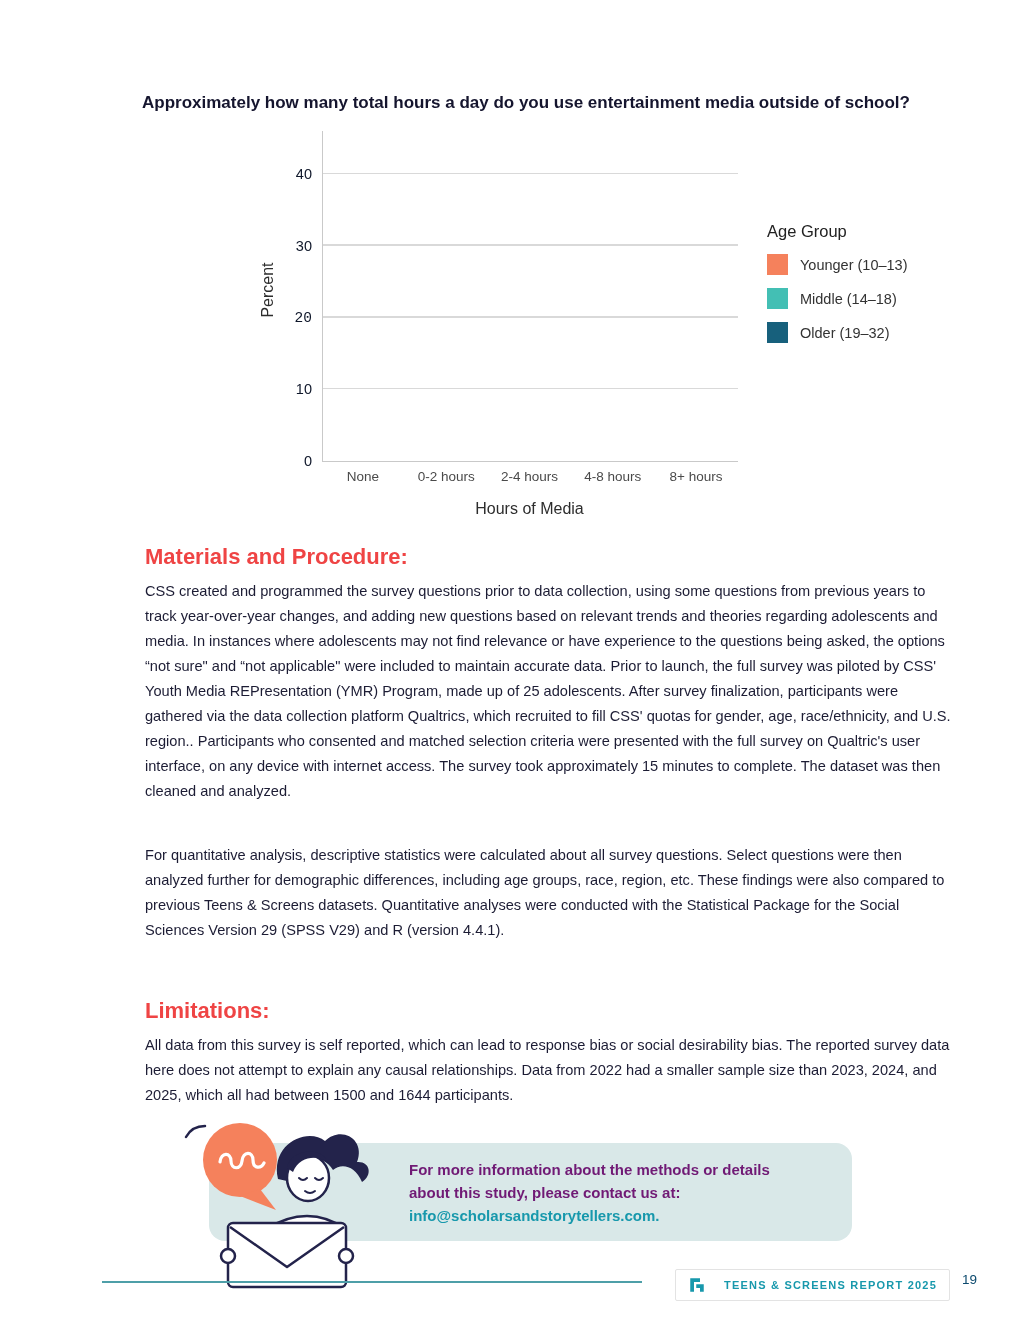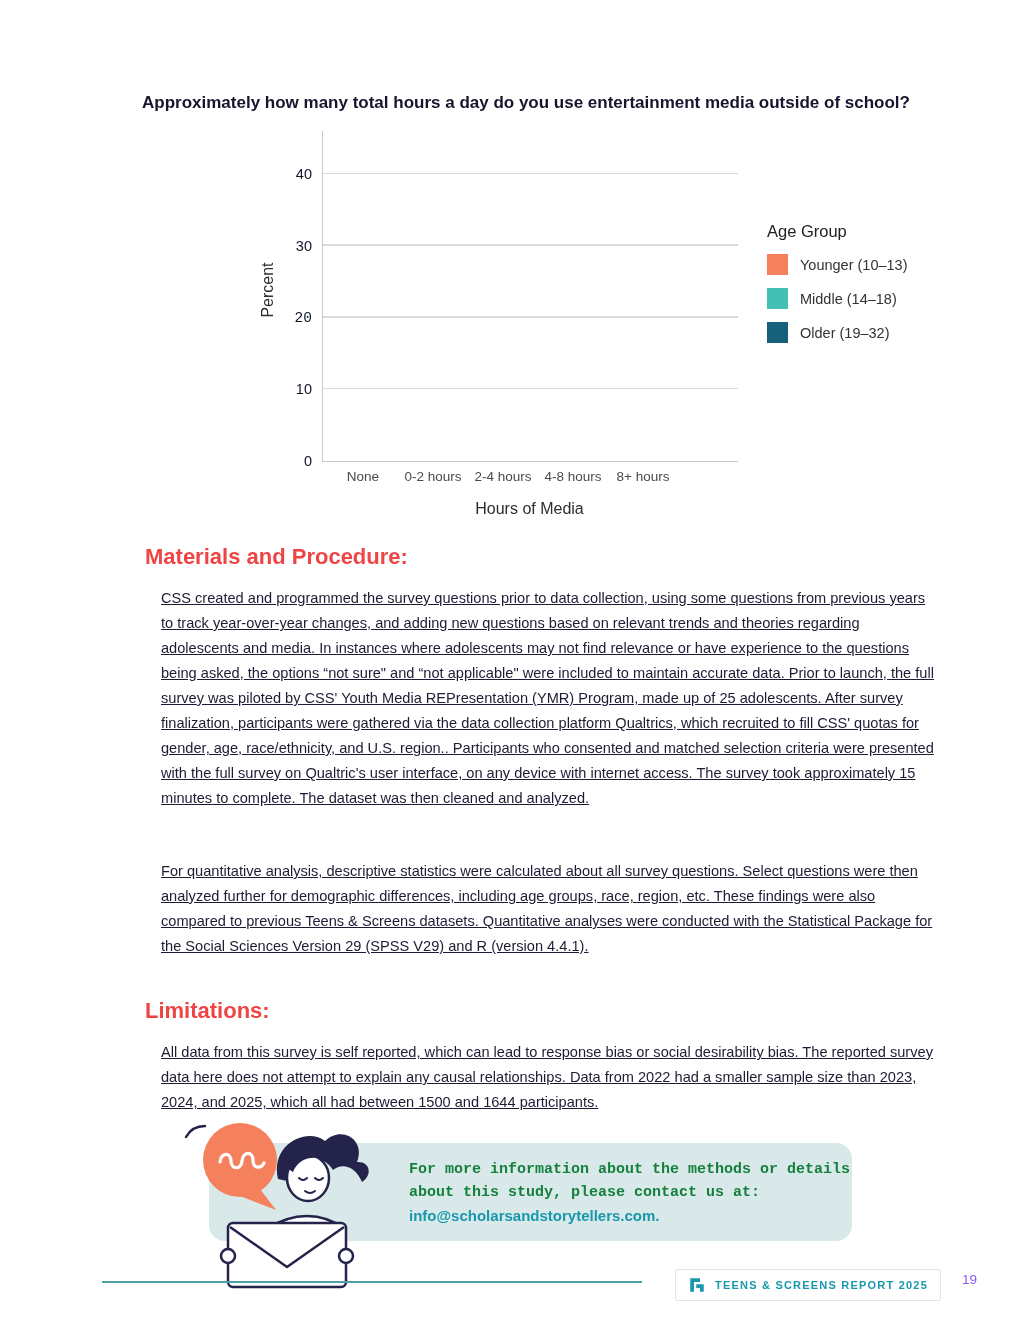"None" .x-labels { justify-content: none -> space-between }
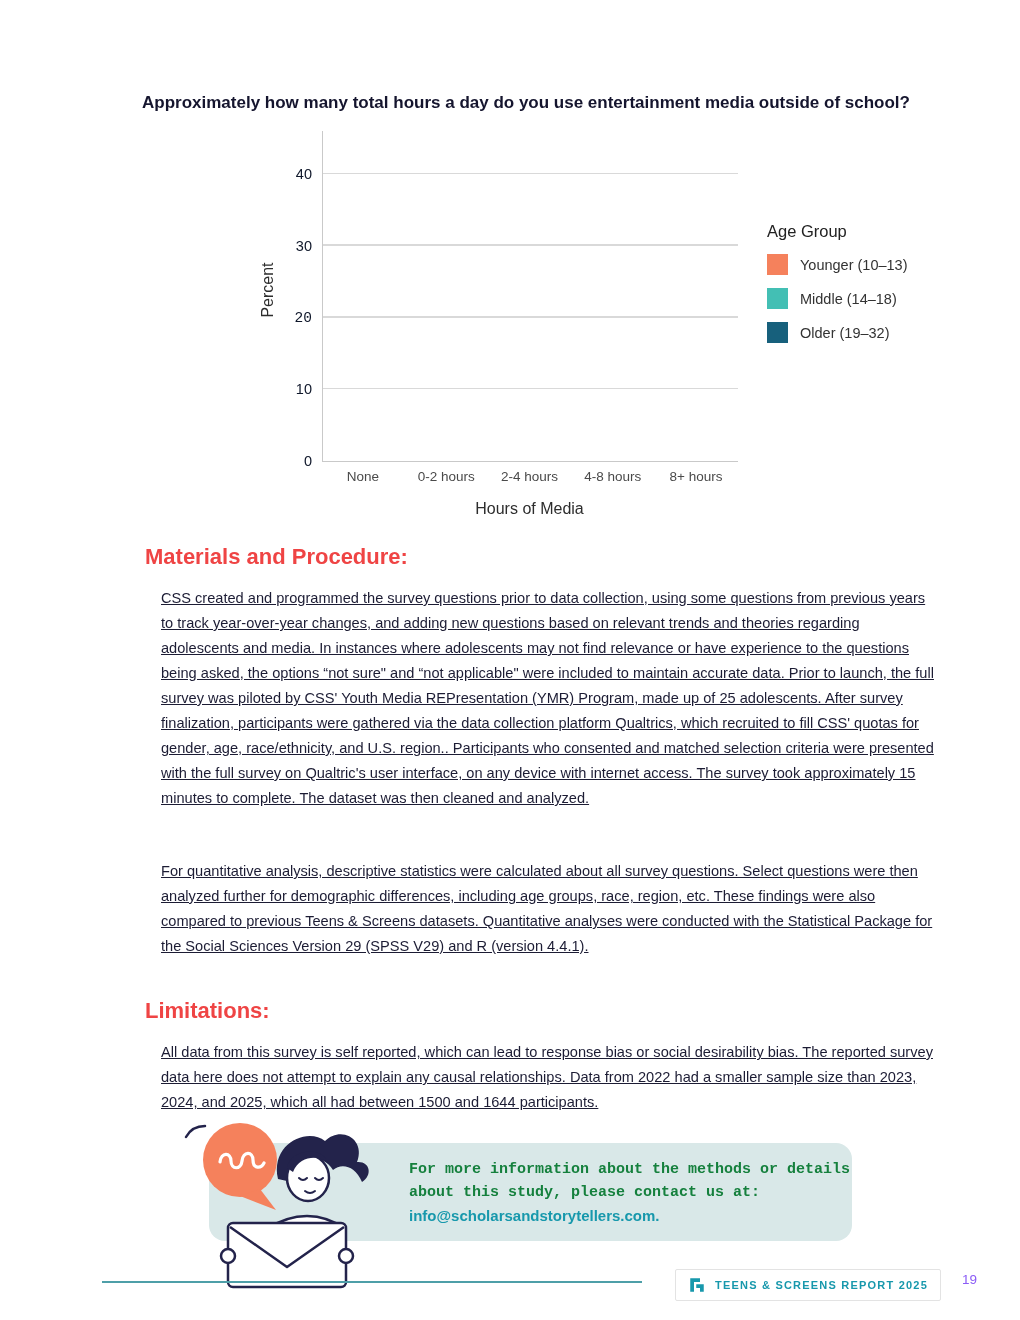"CSS created and programmed the" .section p { margin: 16px -> 0; text-decoration: underline -> none }
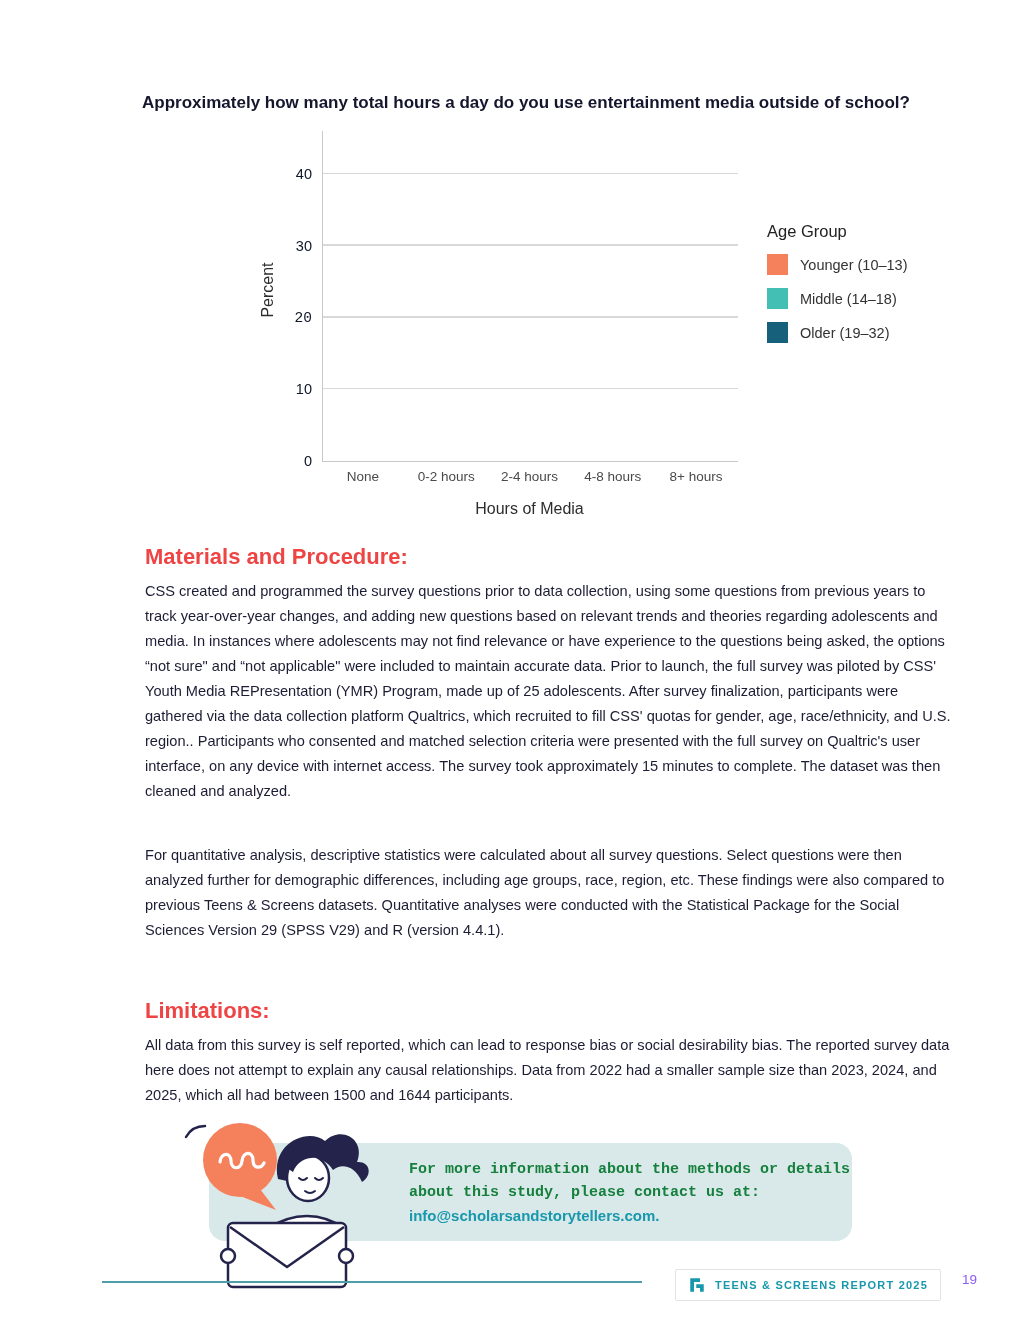"For more information about the" .callout-line { color: #15803d -> #701a75; font-family: Liberation Mono, monospace -> none }
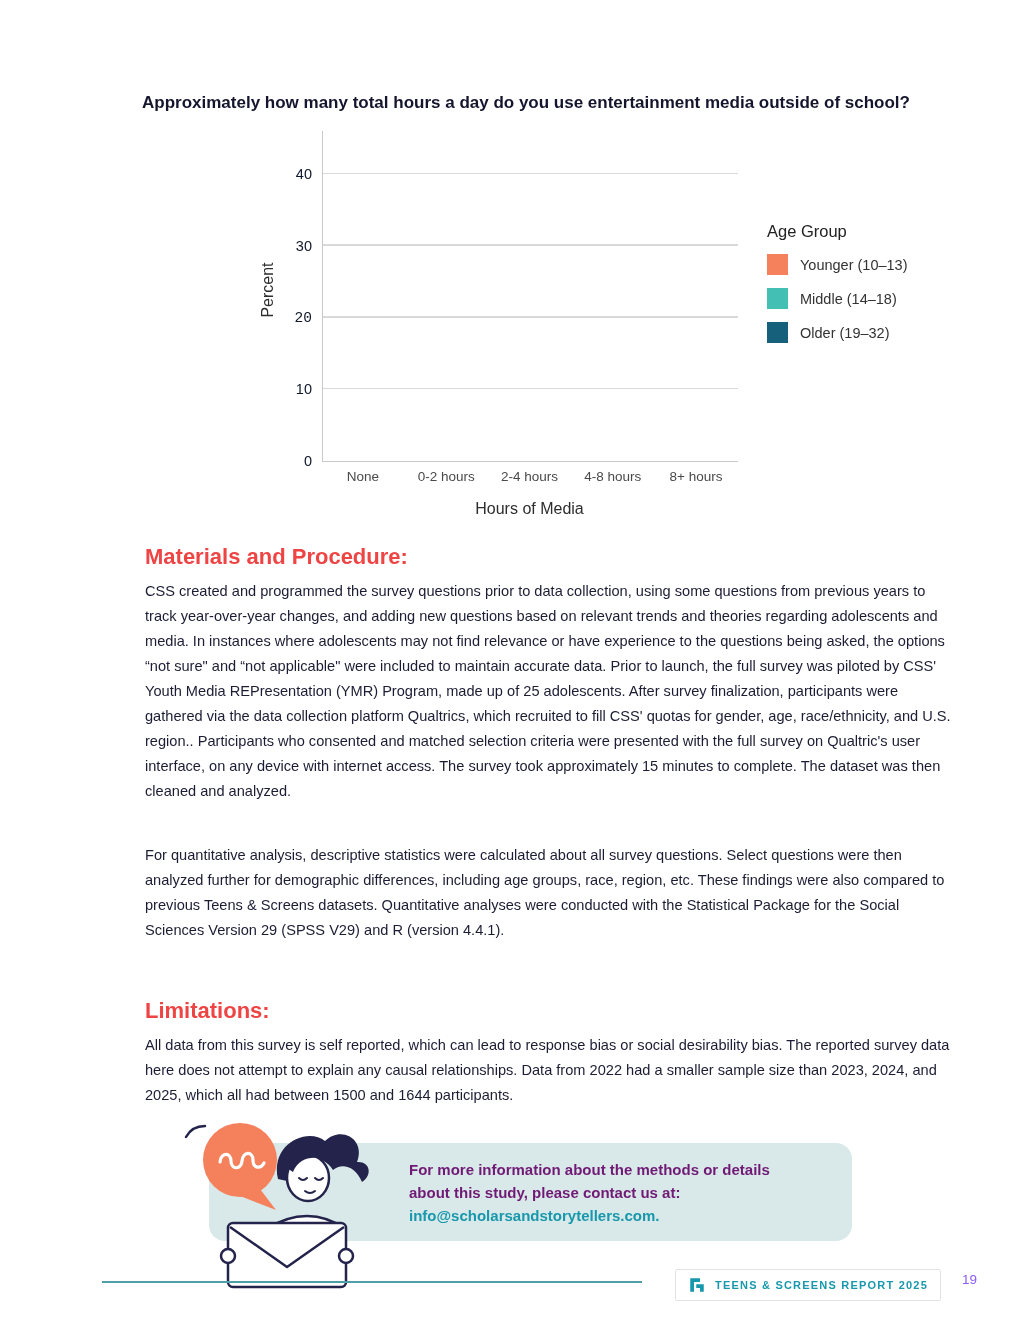"TEENS & SCREENS REPORT 2025" .brand-box { gap: 9px -> 18px }
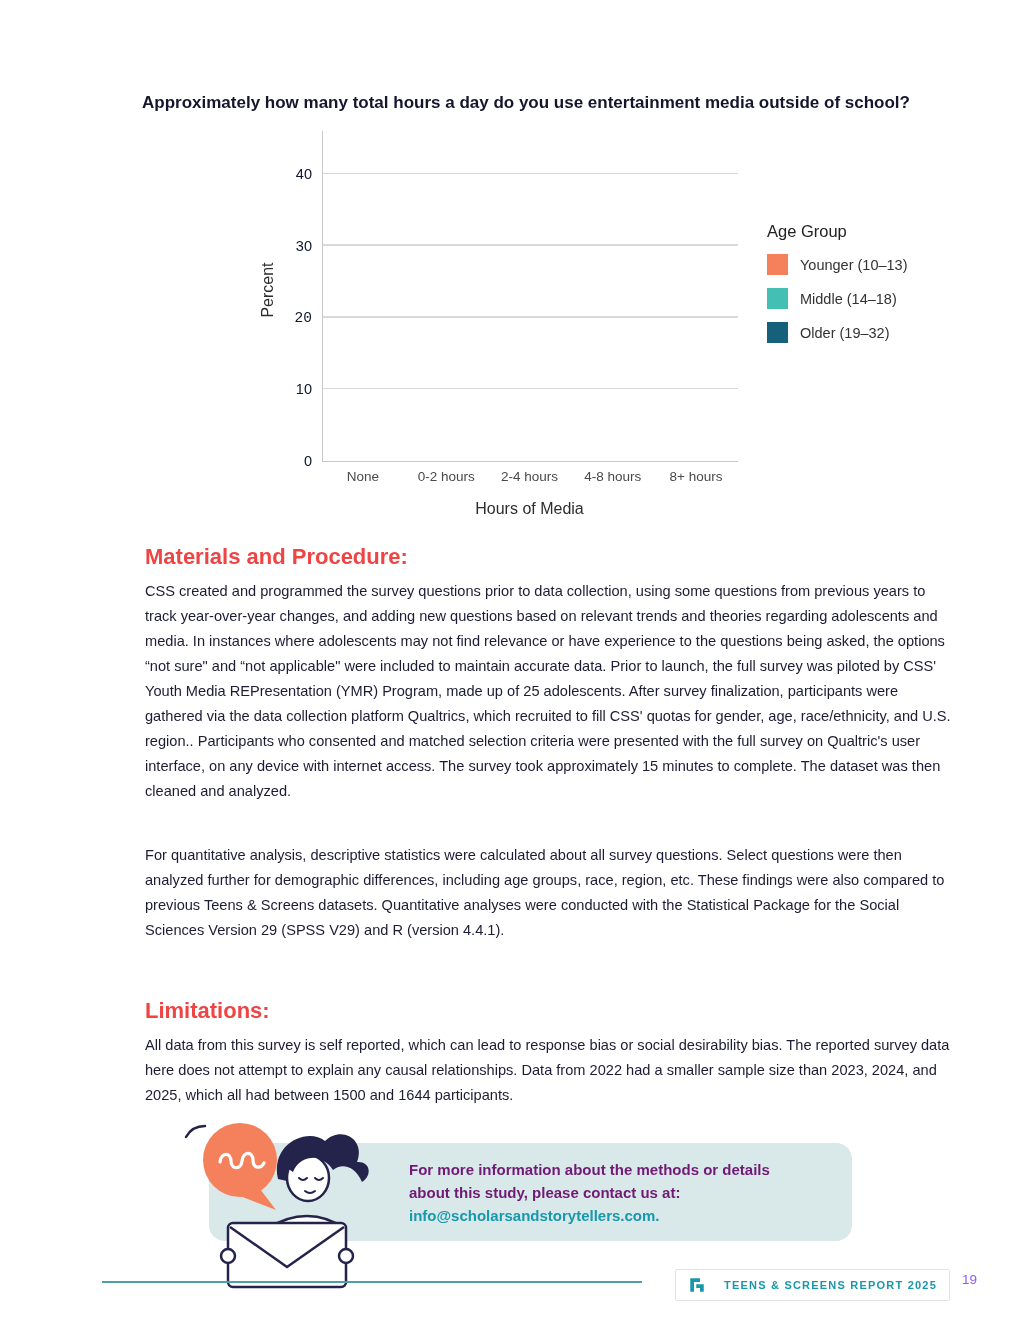"19" .page-number { color: #8b5cf6 -> #0c4a6e }
